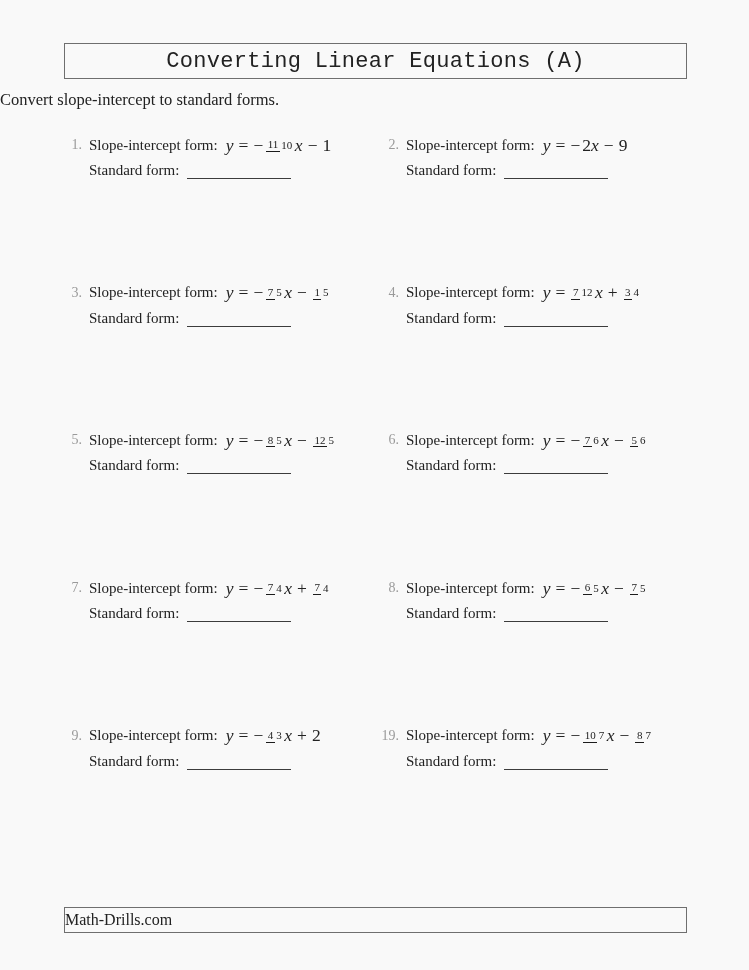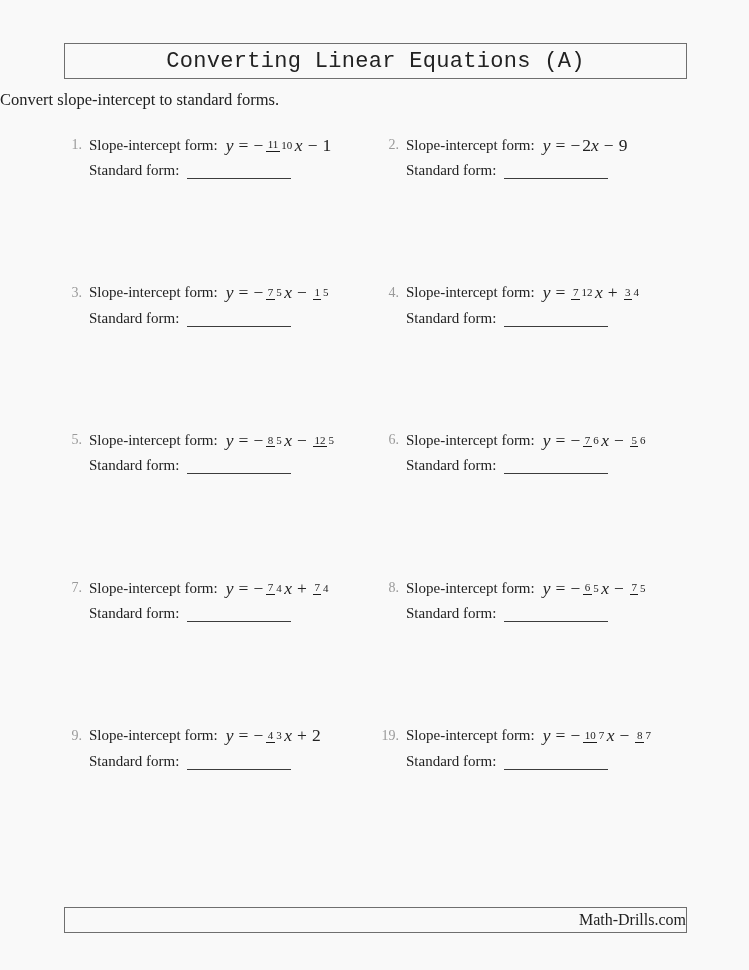"Math-Drills.com" .footer-box { justify-content: flex-end -> flex-start }
